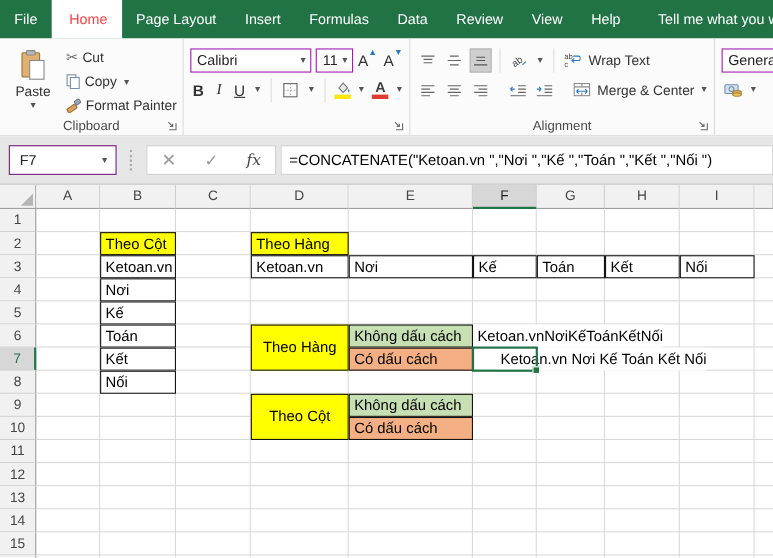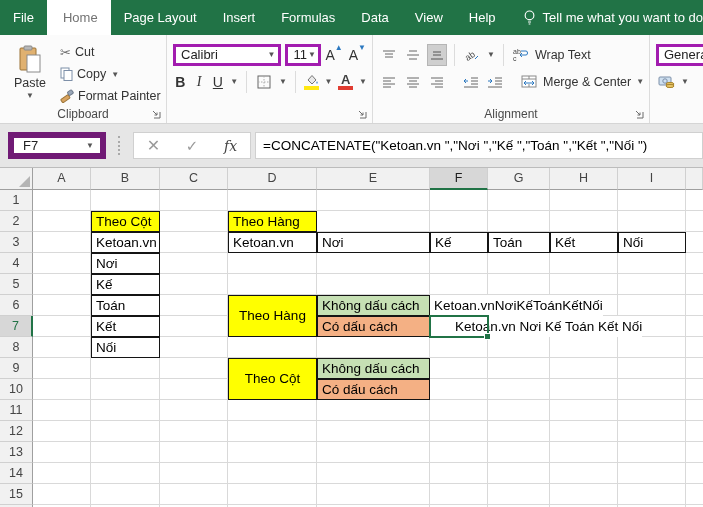"Home" .tab.active { color: #737373 -> #ef4444 }
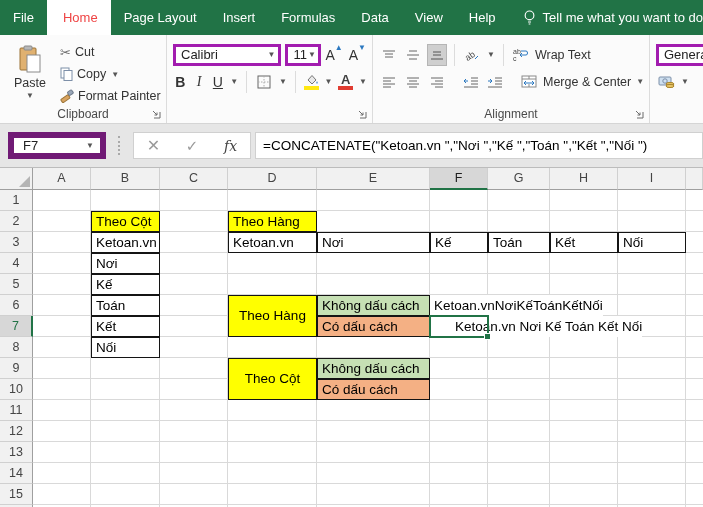"Review" div.tab { html: none -> <div>Review</div> }
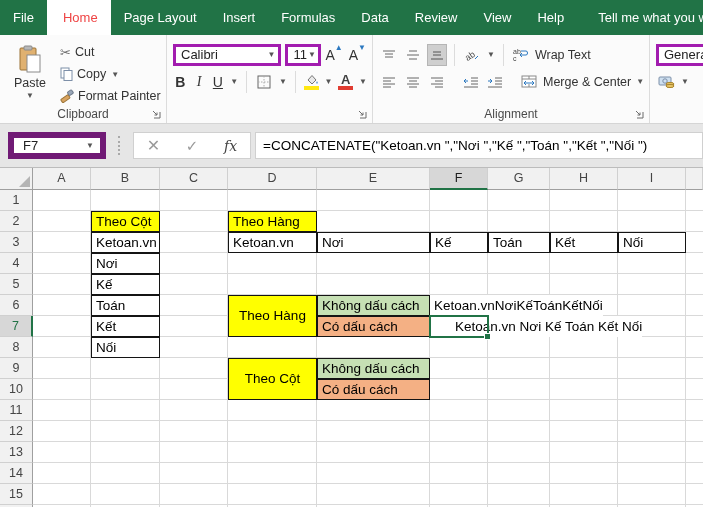"Calibri" .combo { border: 3px solid #a21caf -> 1px solid #a21caf }
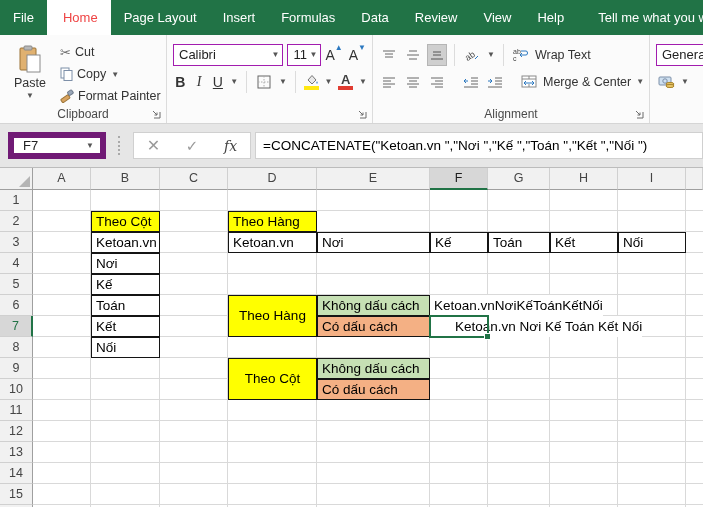"F7" .namebox { border: 6px solid #701a75 -> 1px solid #701a75 }
